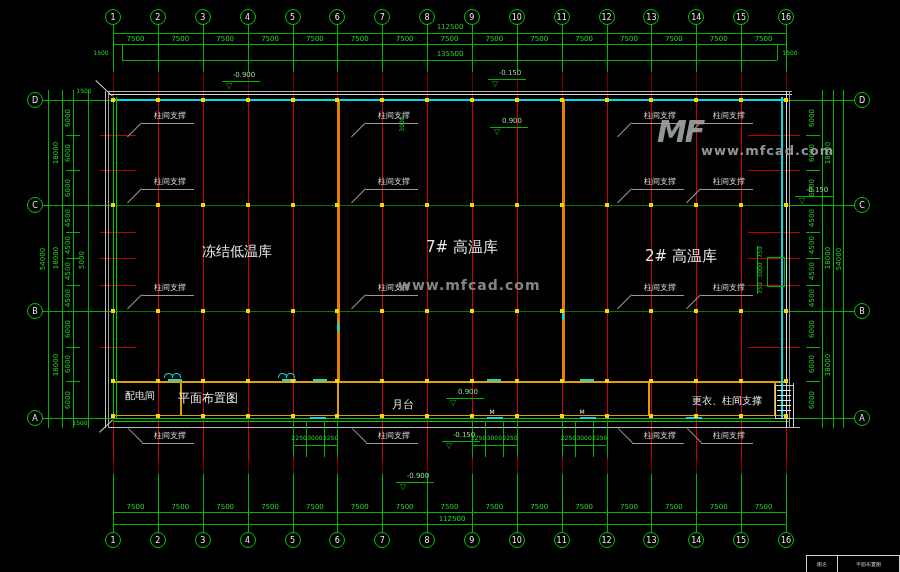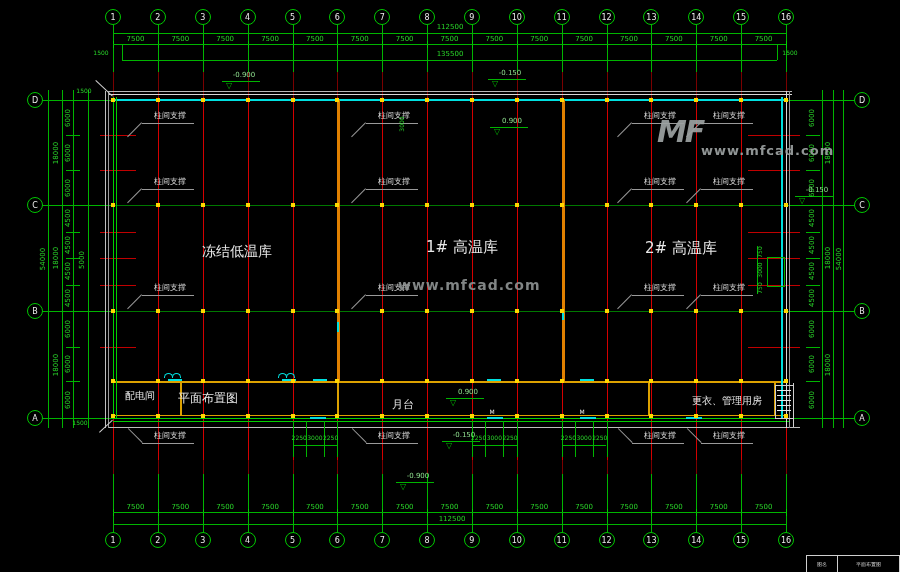"1# 高温库" div.abs { text: 1 -> 7 }
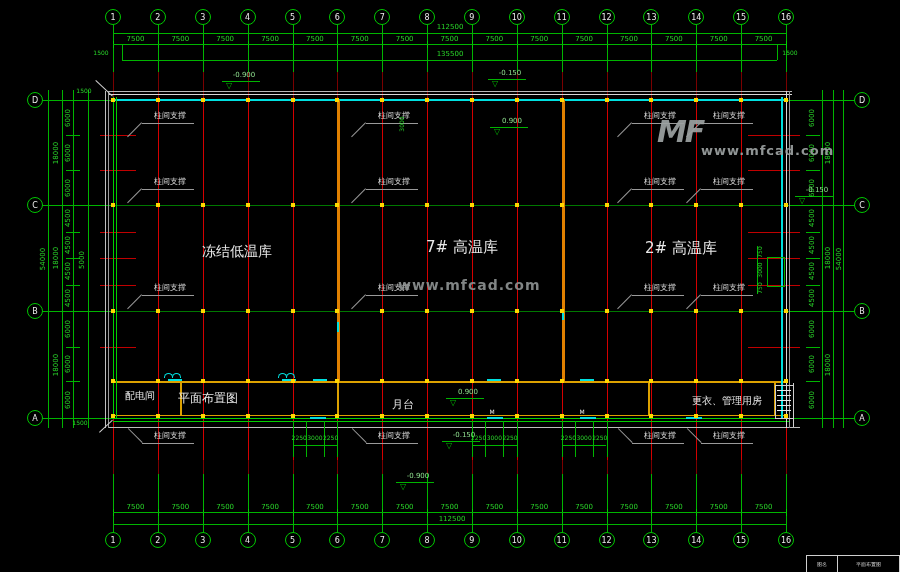"2# 高温库" div.abs { top: 248px -> 256px }
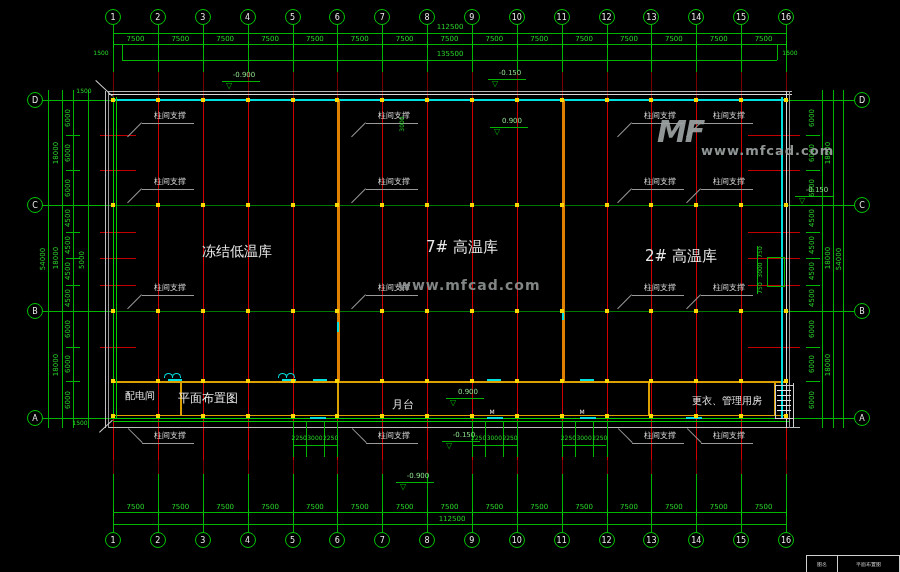"更衣、管理用房" div.abs { text: 管理用房 -> 柱间支撑 }
